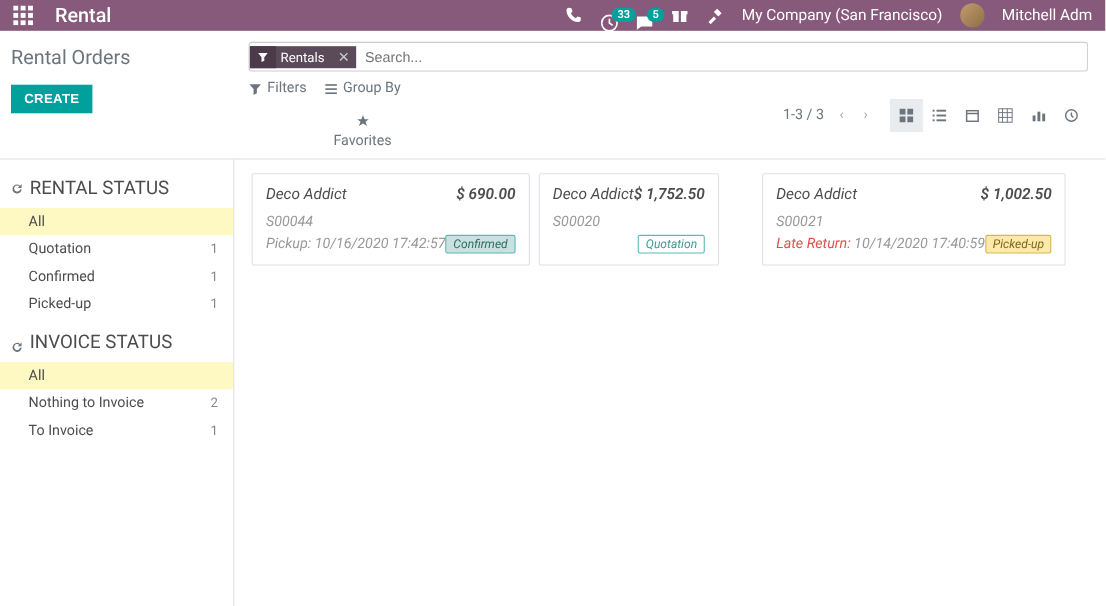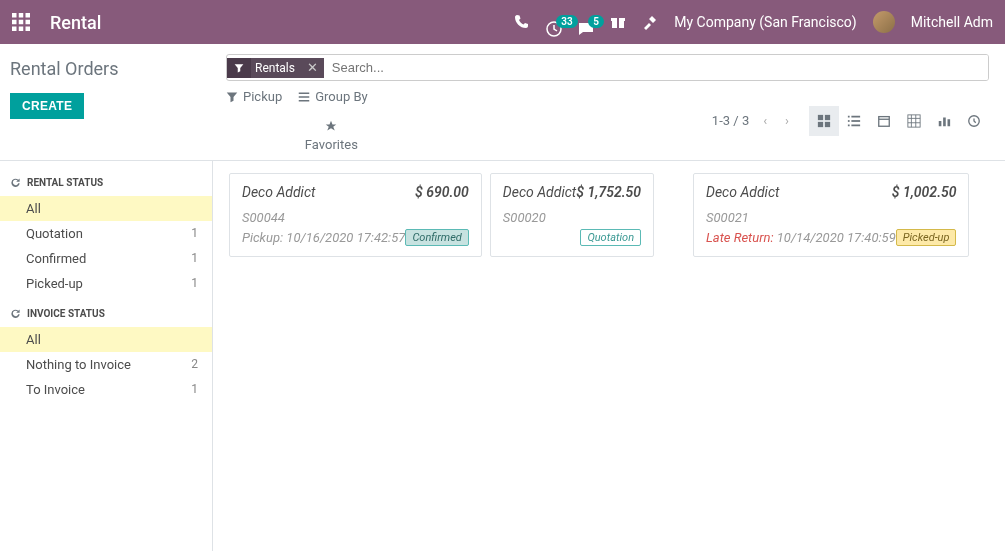"Rental" .topnav { height: 44px -> 28px }
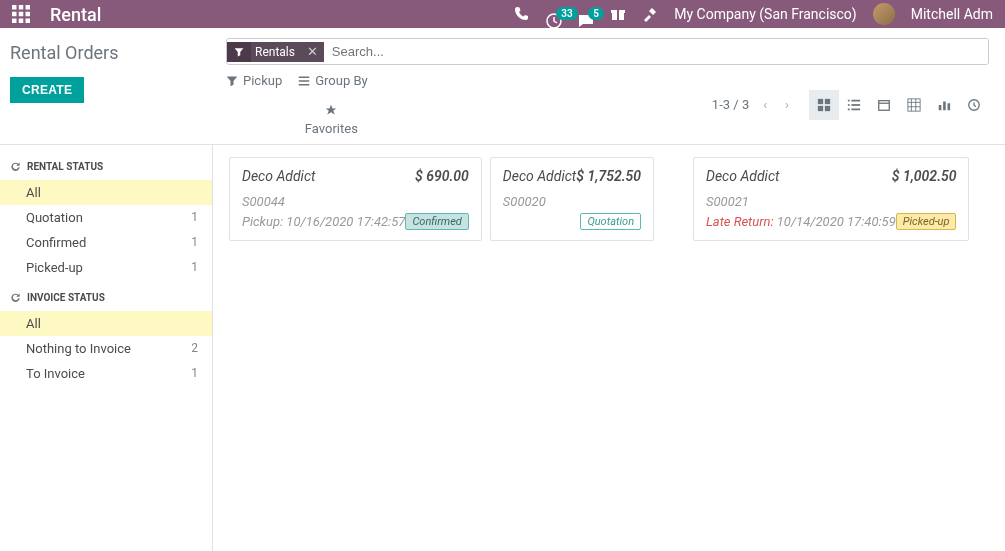"Pickup" span { text: Pickup -> Filters }
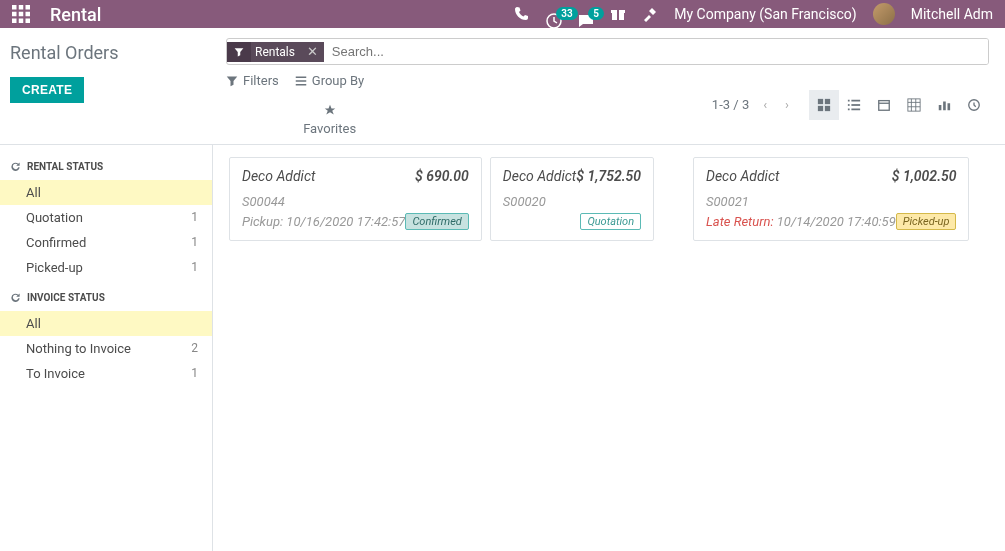"RENTAL STATUS" .sb-header { font-size: 10px -> 17px; font-weight: 700 -> 400 }
